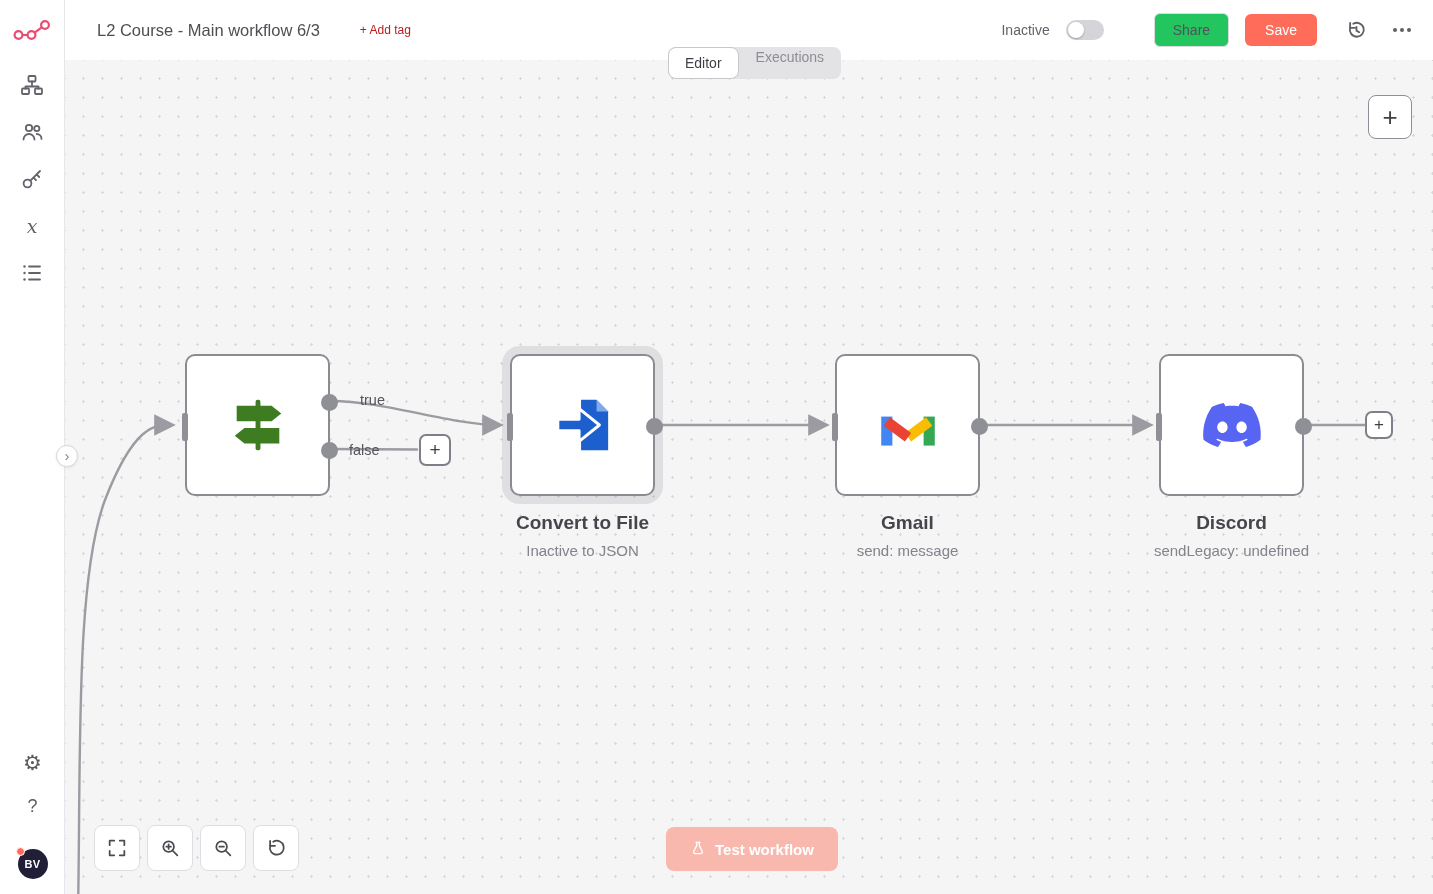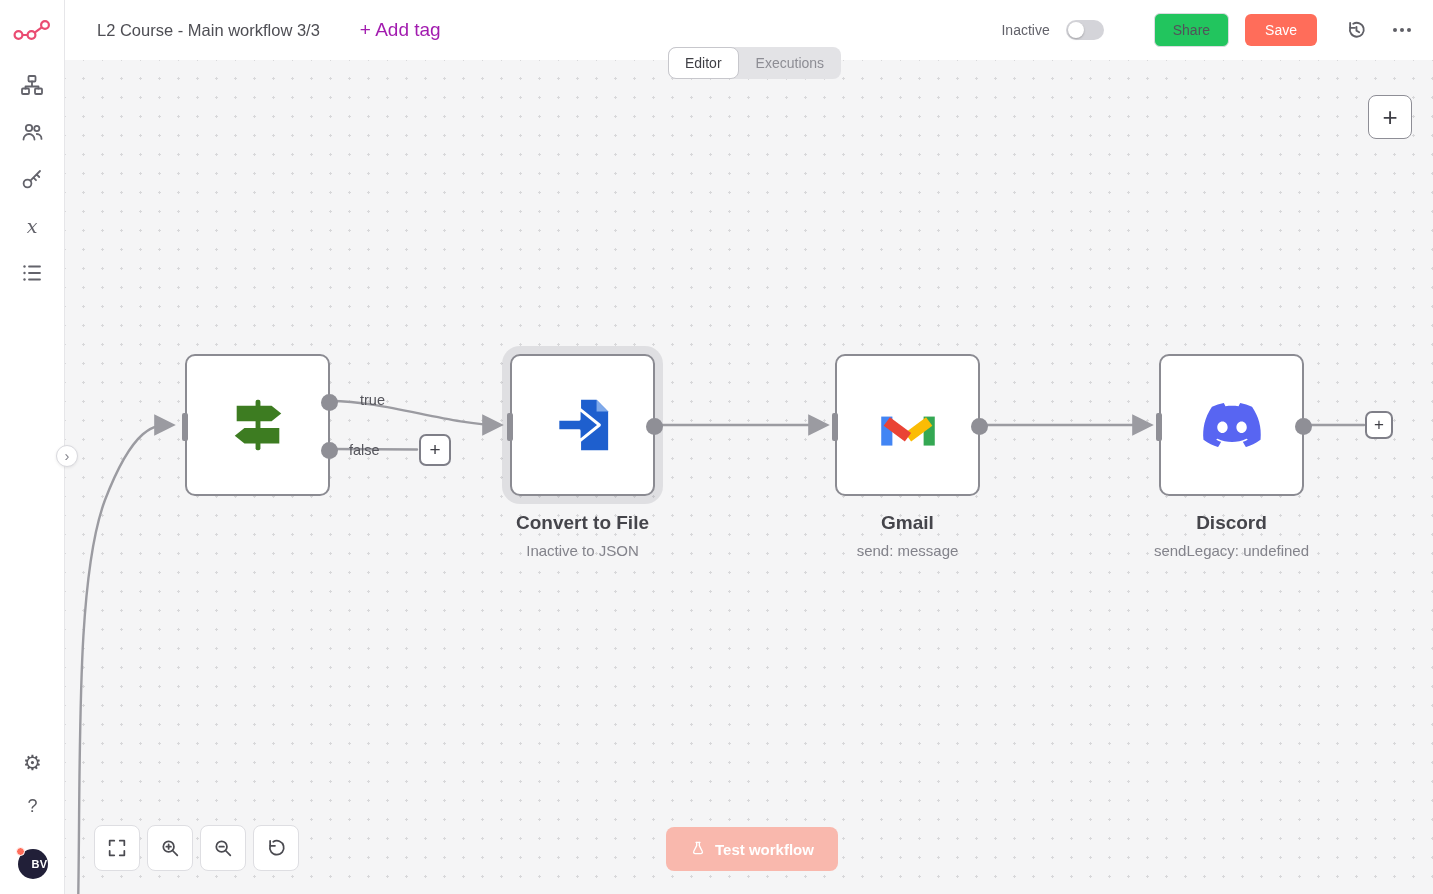"L2 Course - Main workflow" span.wf-title { text: 3/3 -> 6/3 }
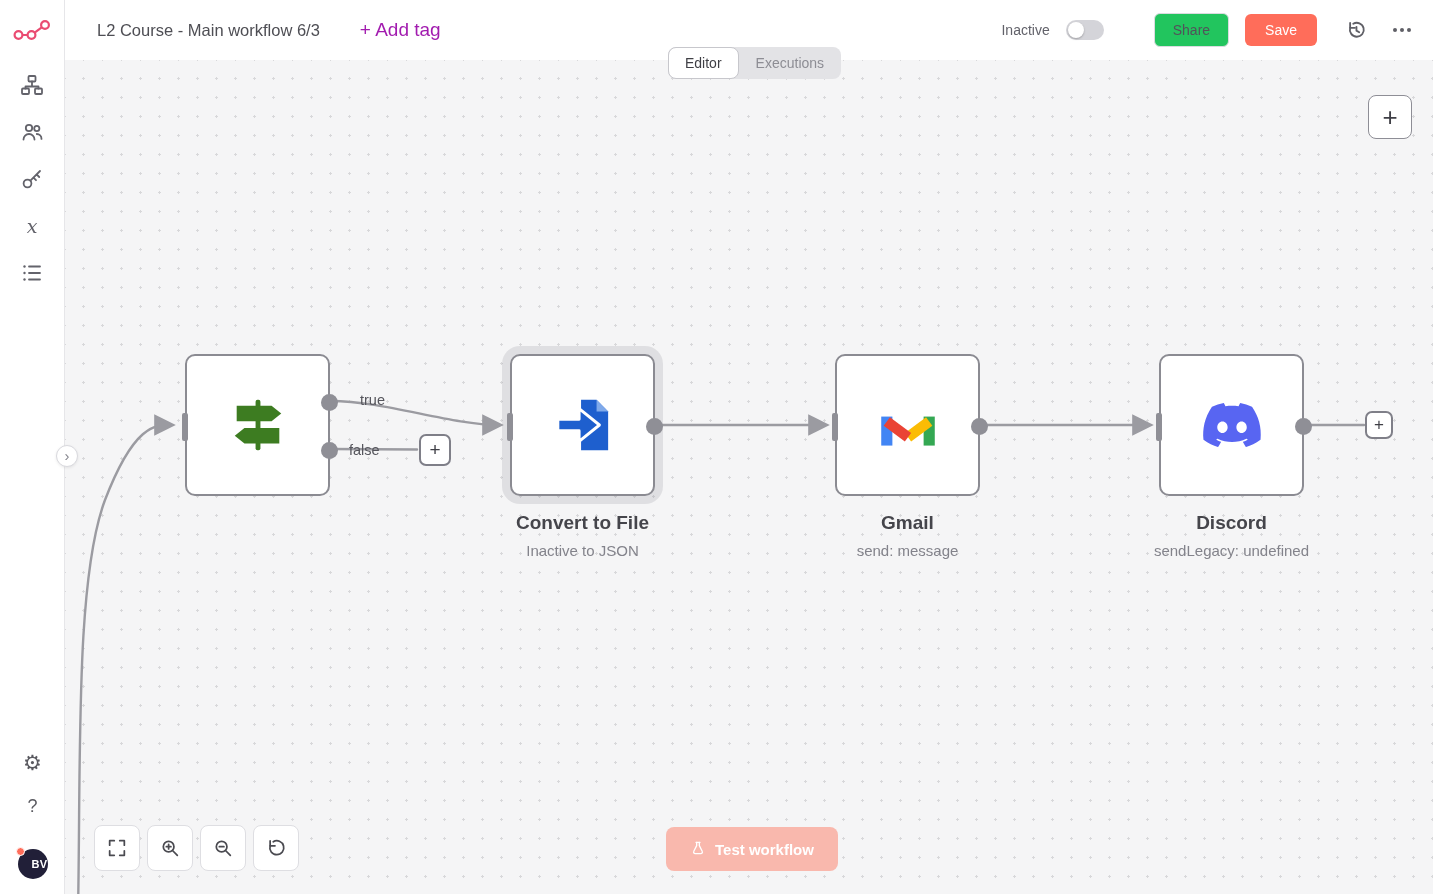"+ Add tag" .add-tag { color: #a21caf -> #b91c1c; font-size: 19px -> 12px }
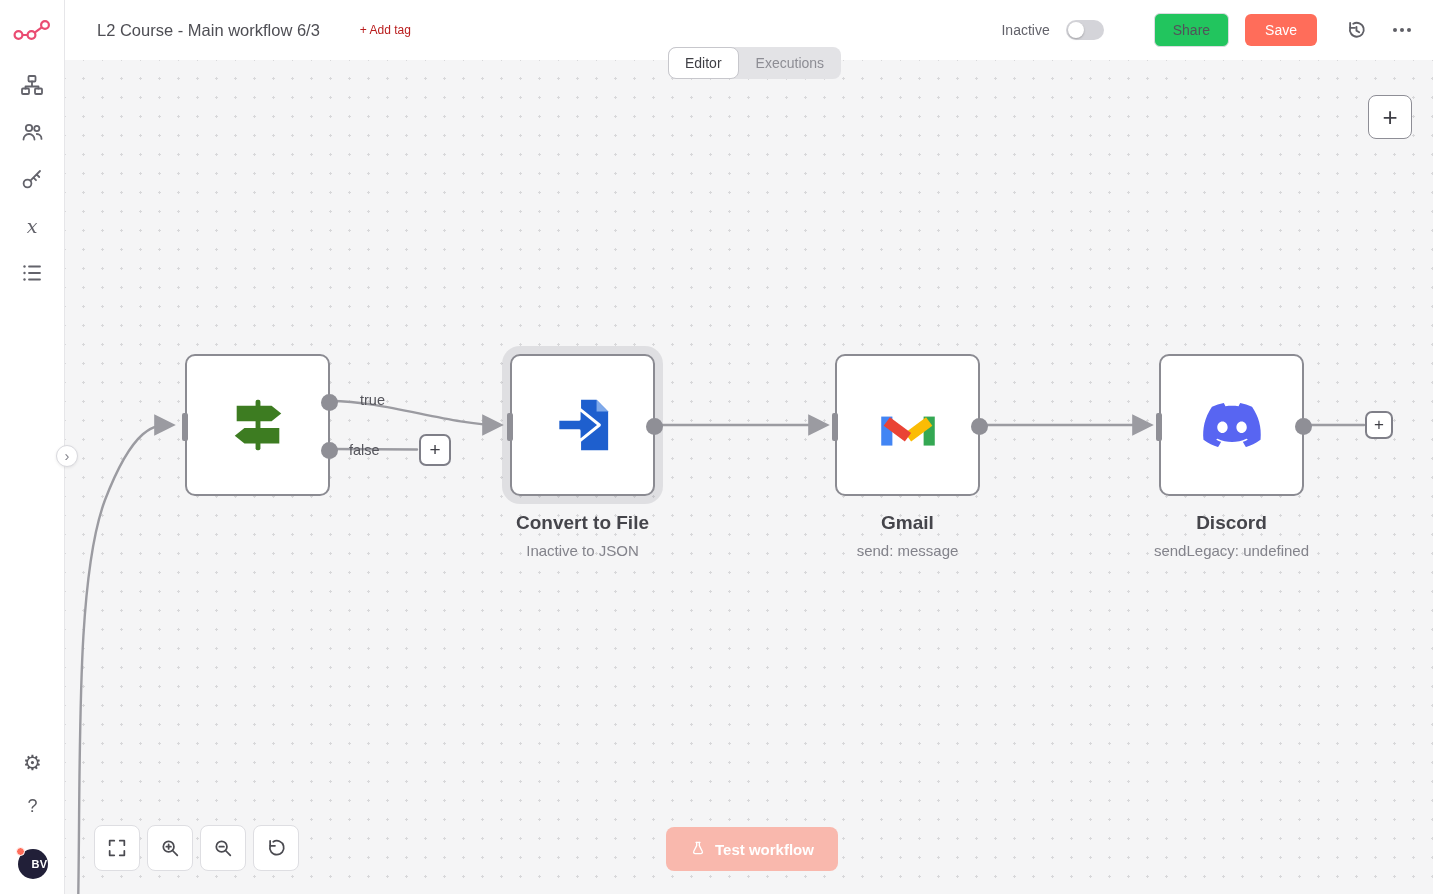"Executions" .tab { padding: 8px 17px -> 2px 17px }
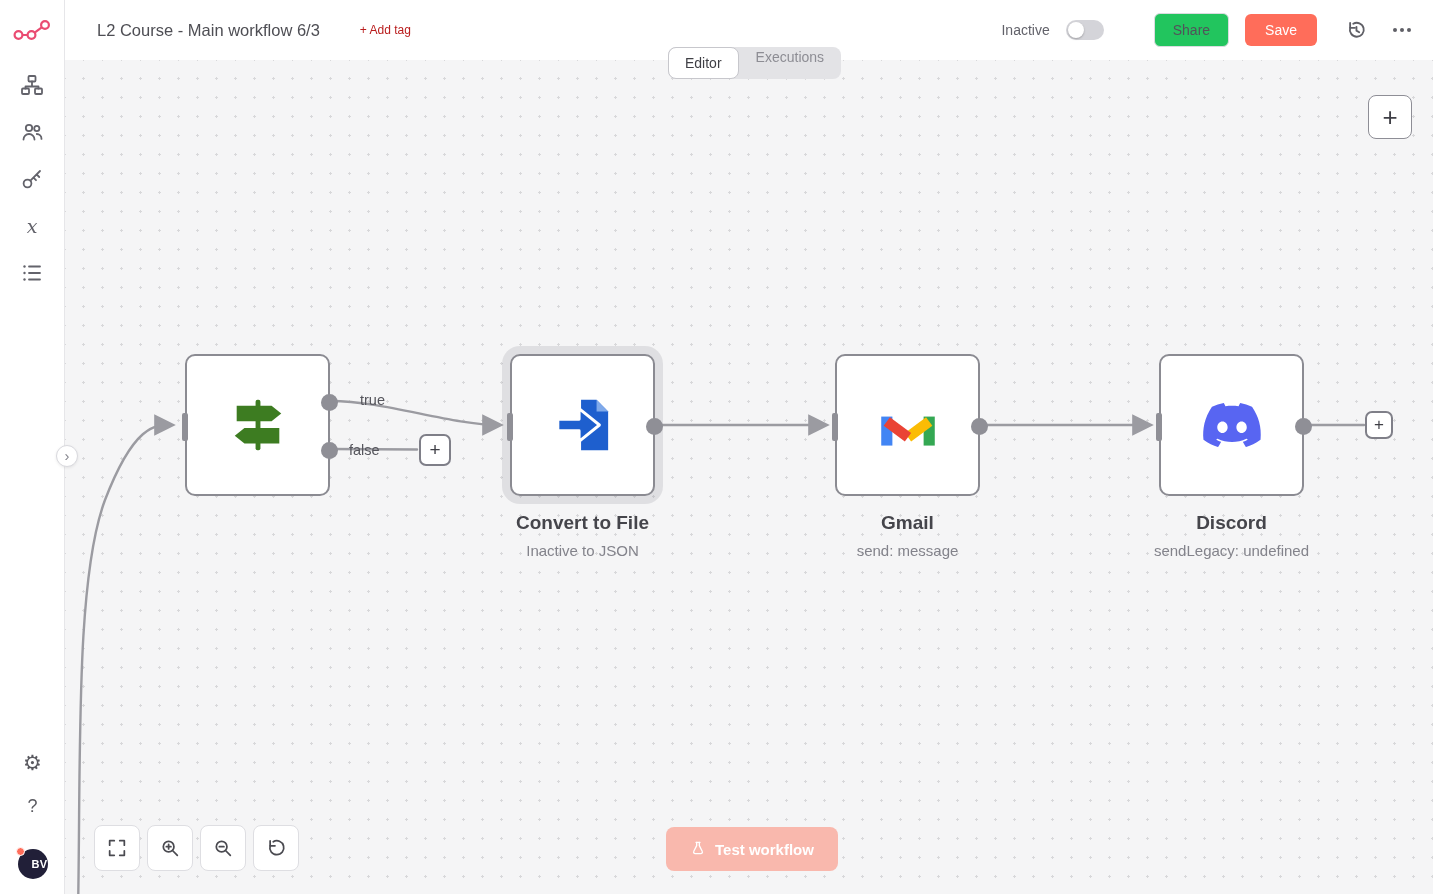"BV" .avatar { justify-content: flex-end -> center }
